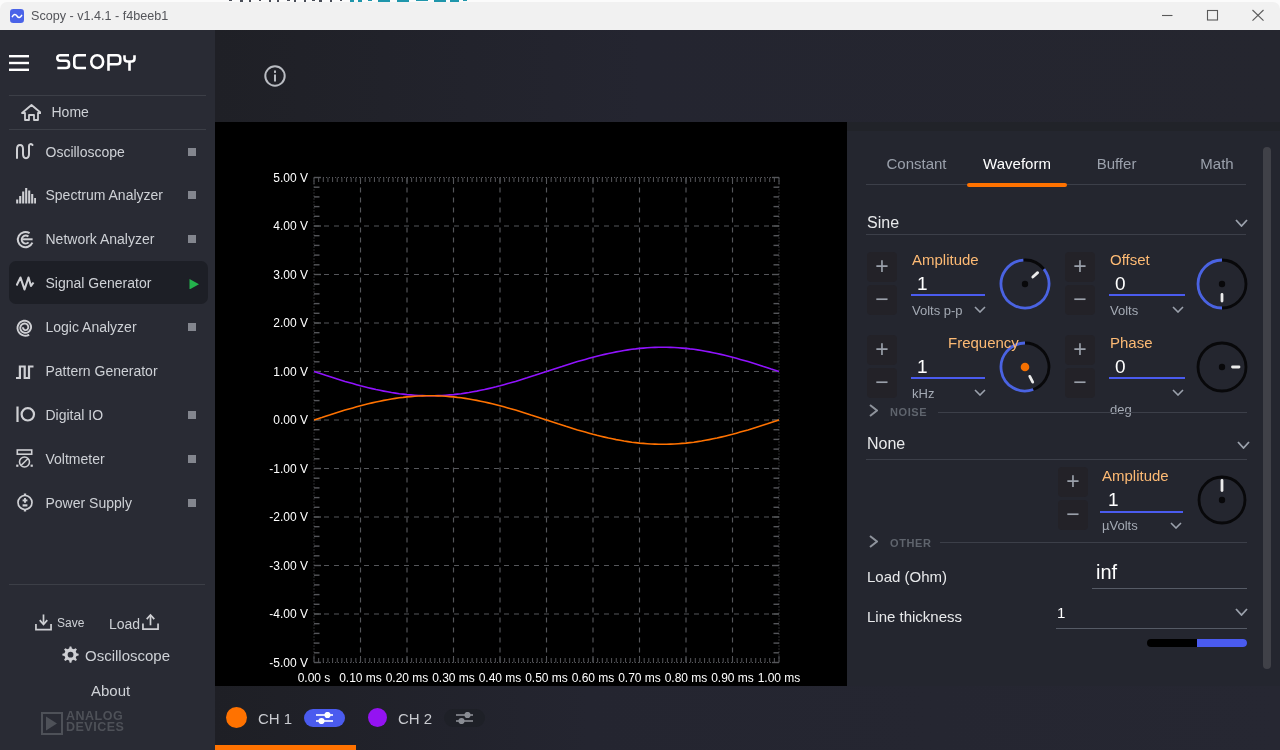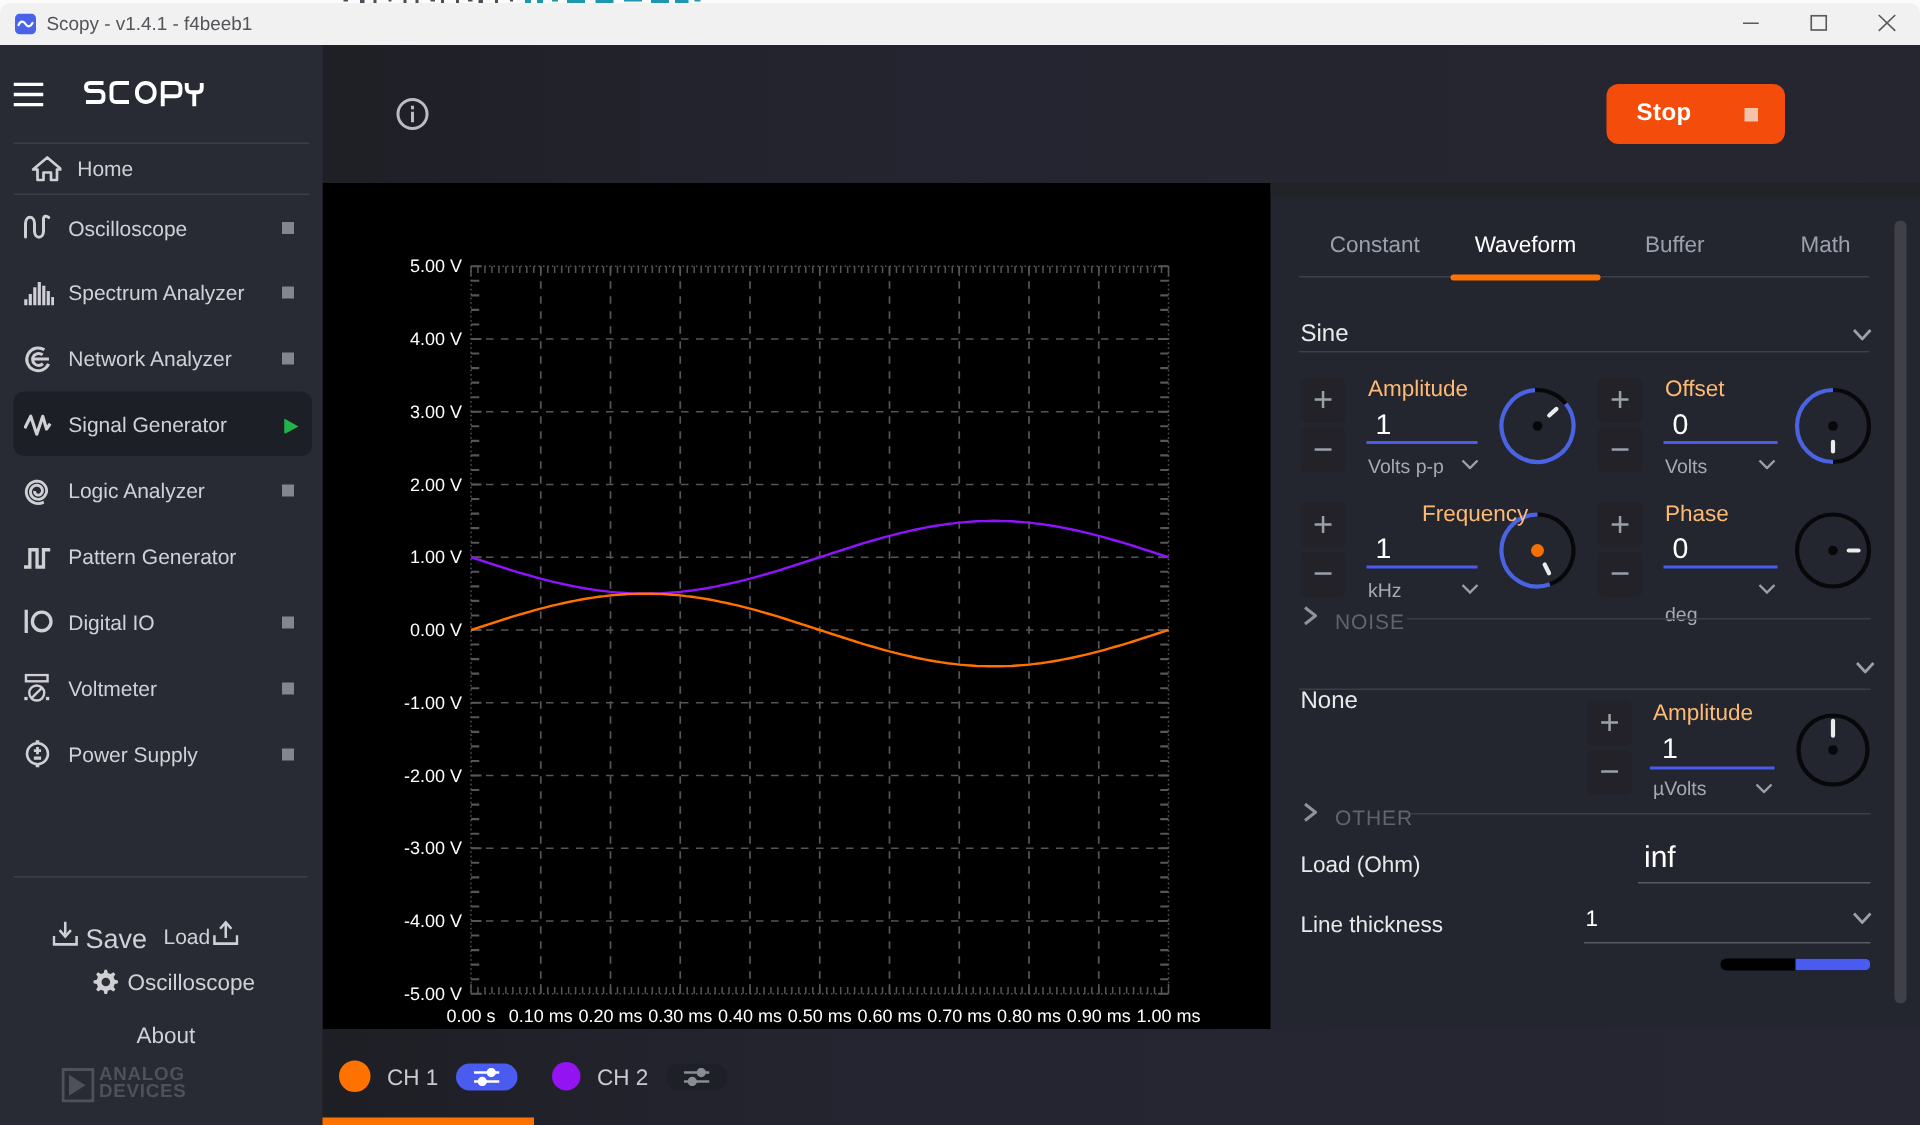"Stop" div.abs { html: <div> <span>Stop</span> <i></i> </div> -> none }
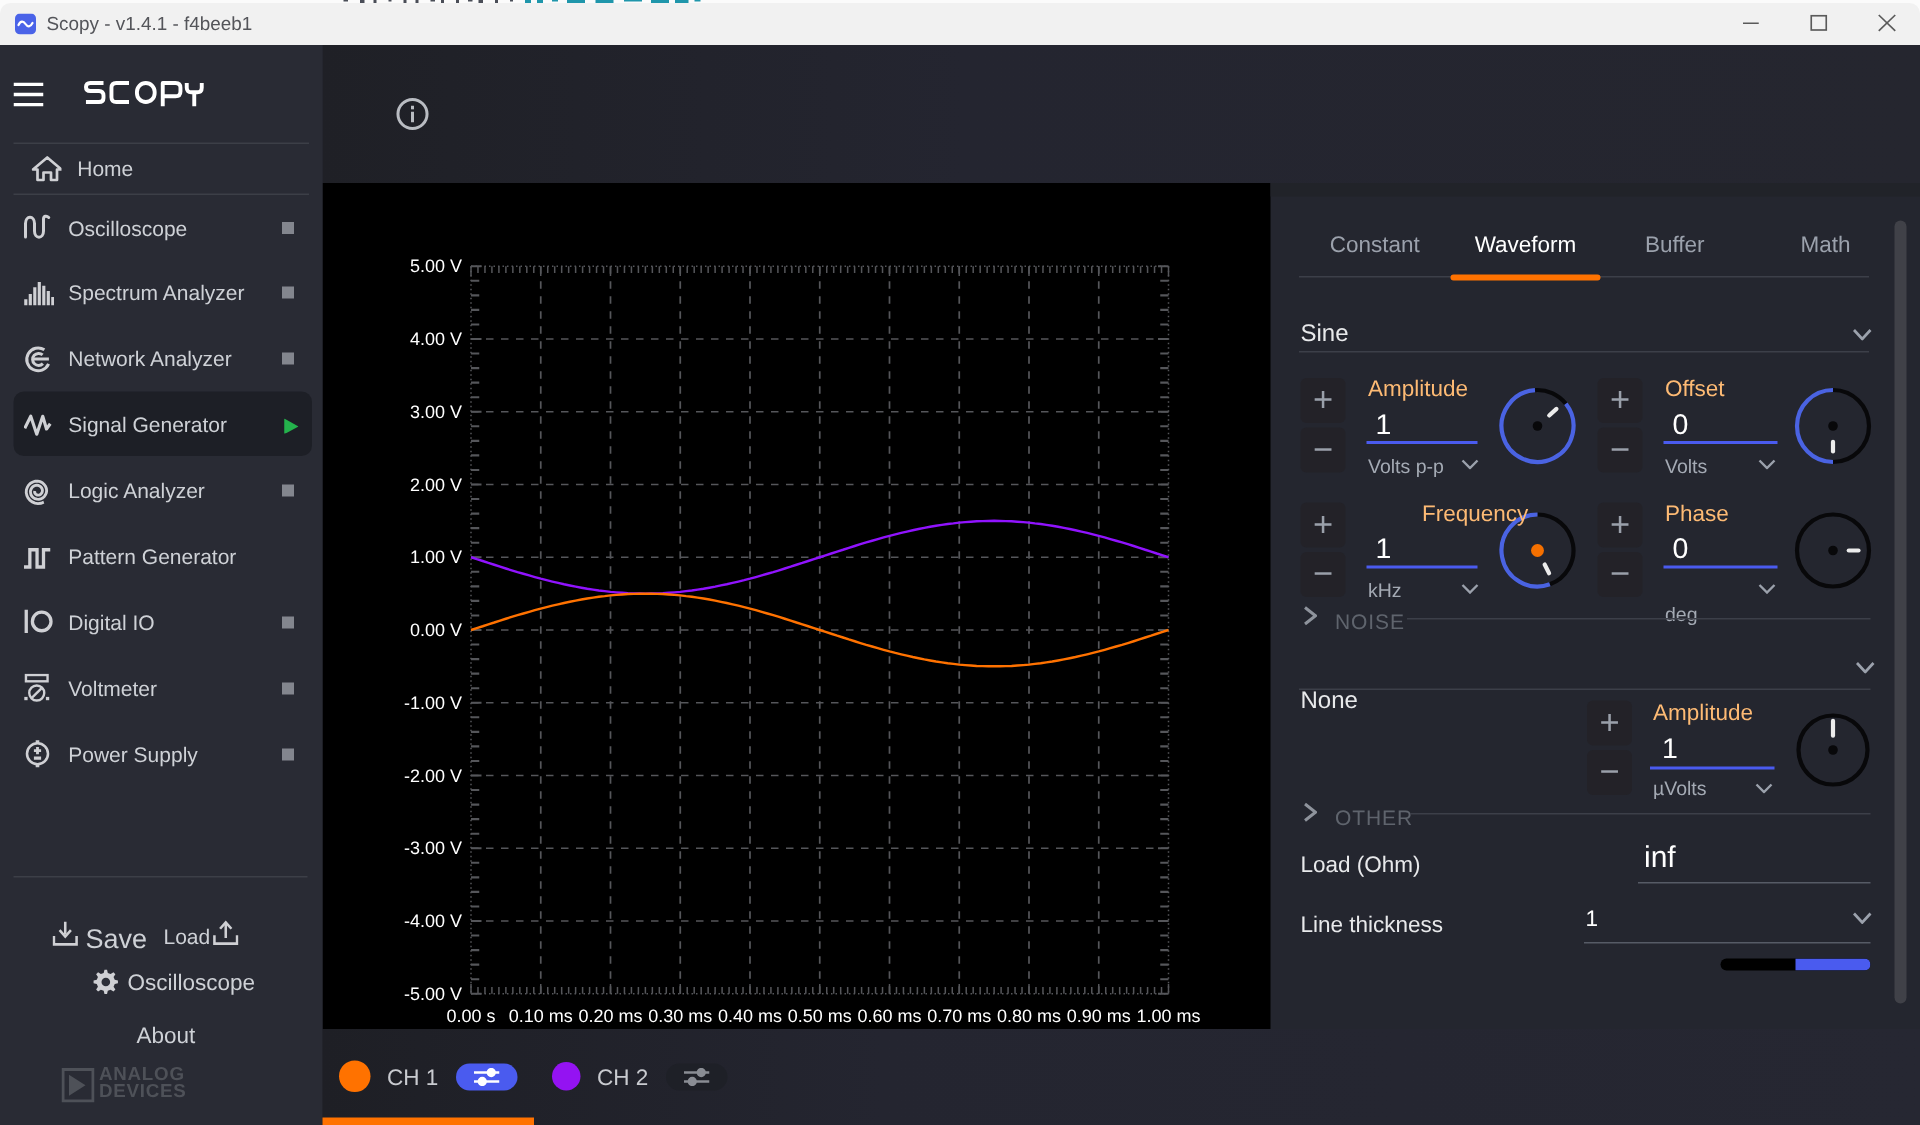"NOISE" .sect { font-size: 14px -> 11px; font-weight: normal -> bold }
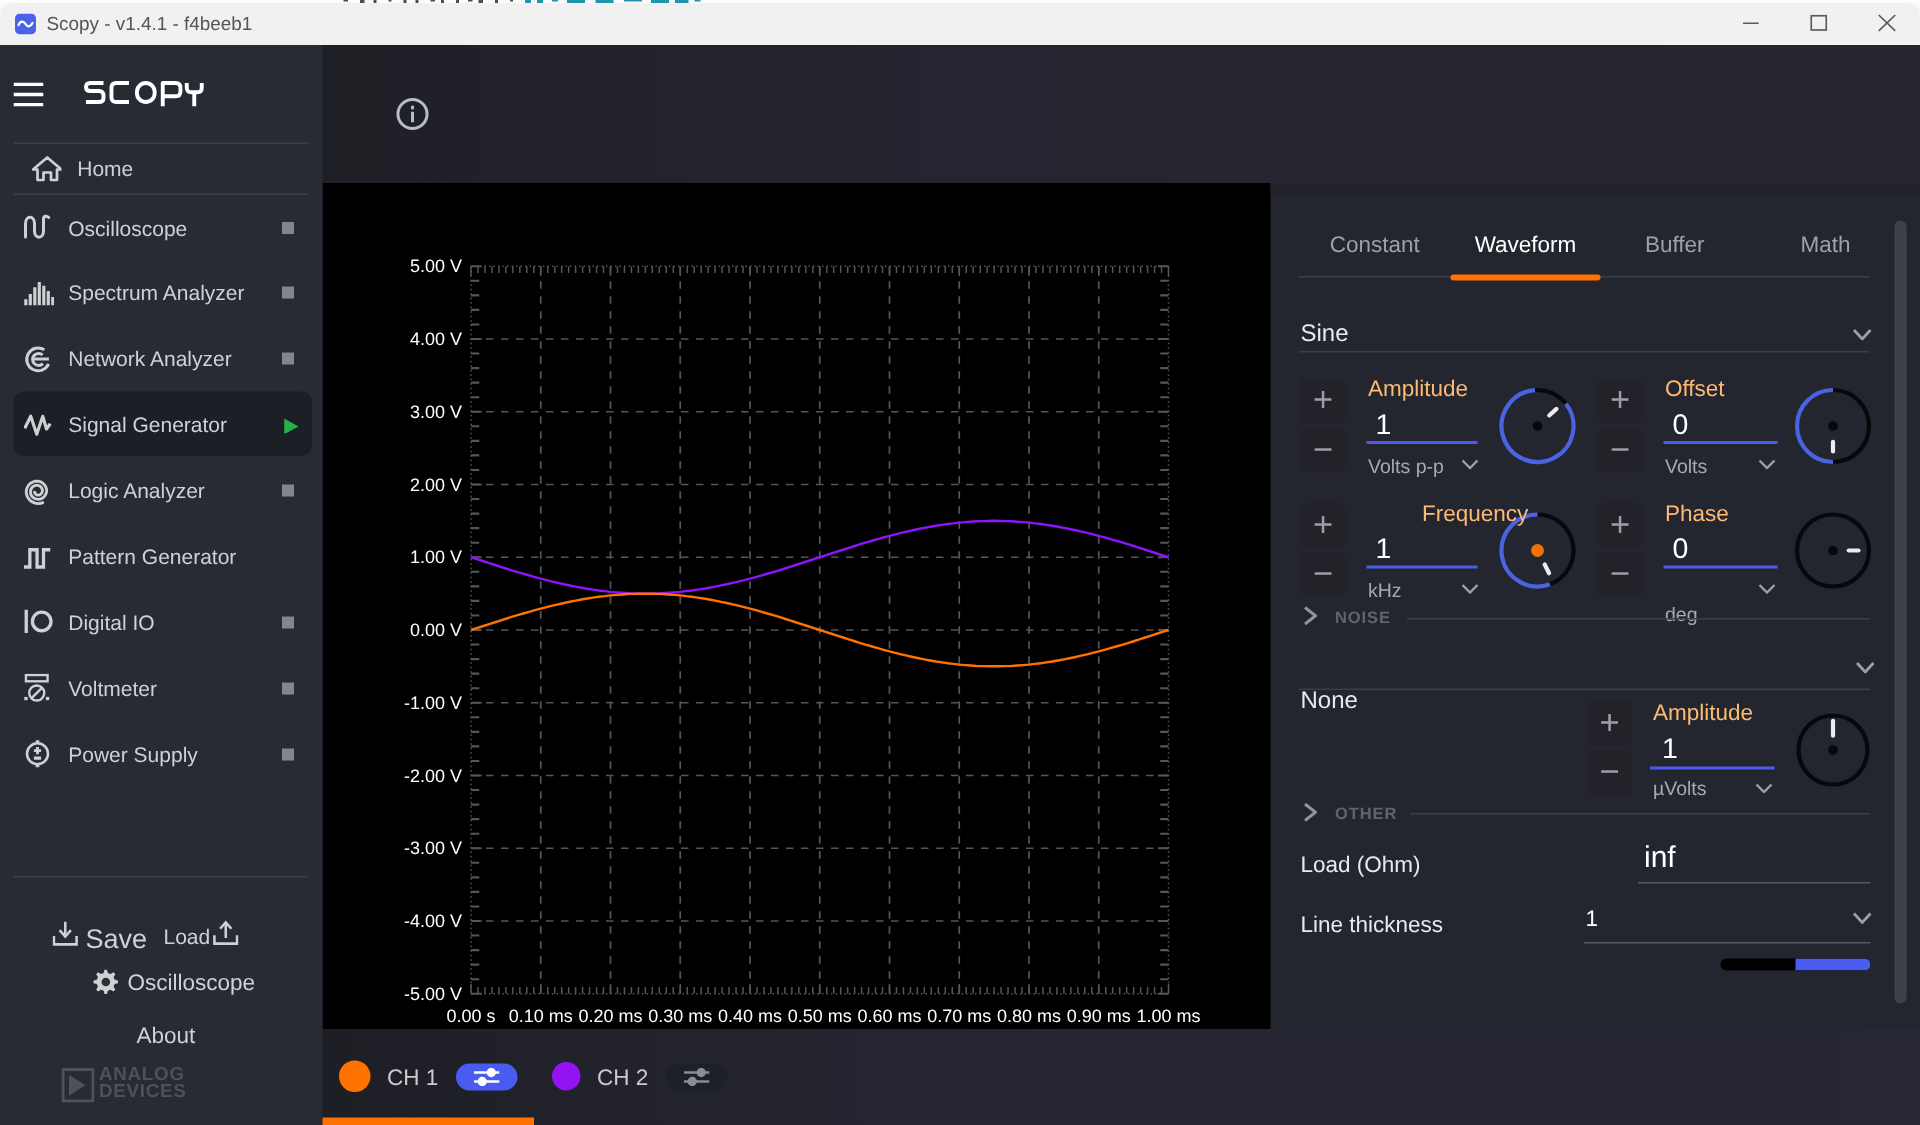"None" div.wlabel { top: 459px -> 435px }
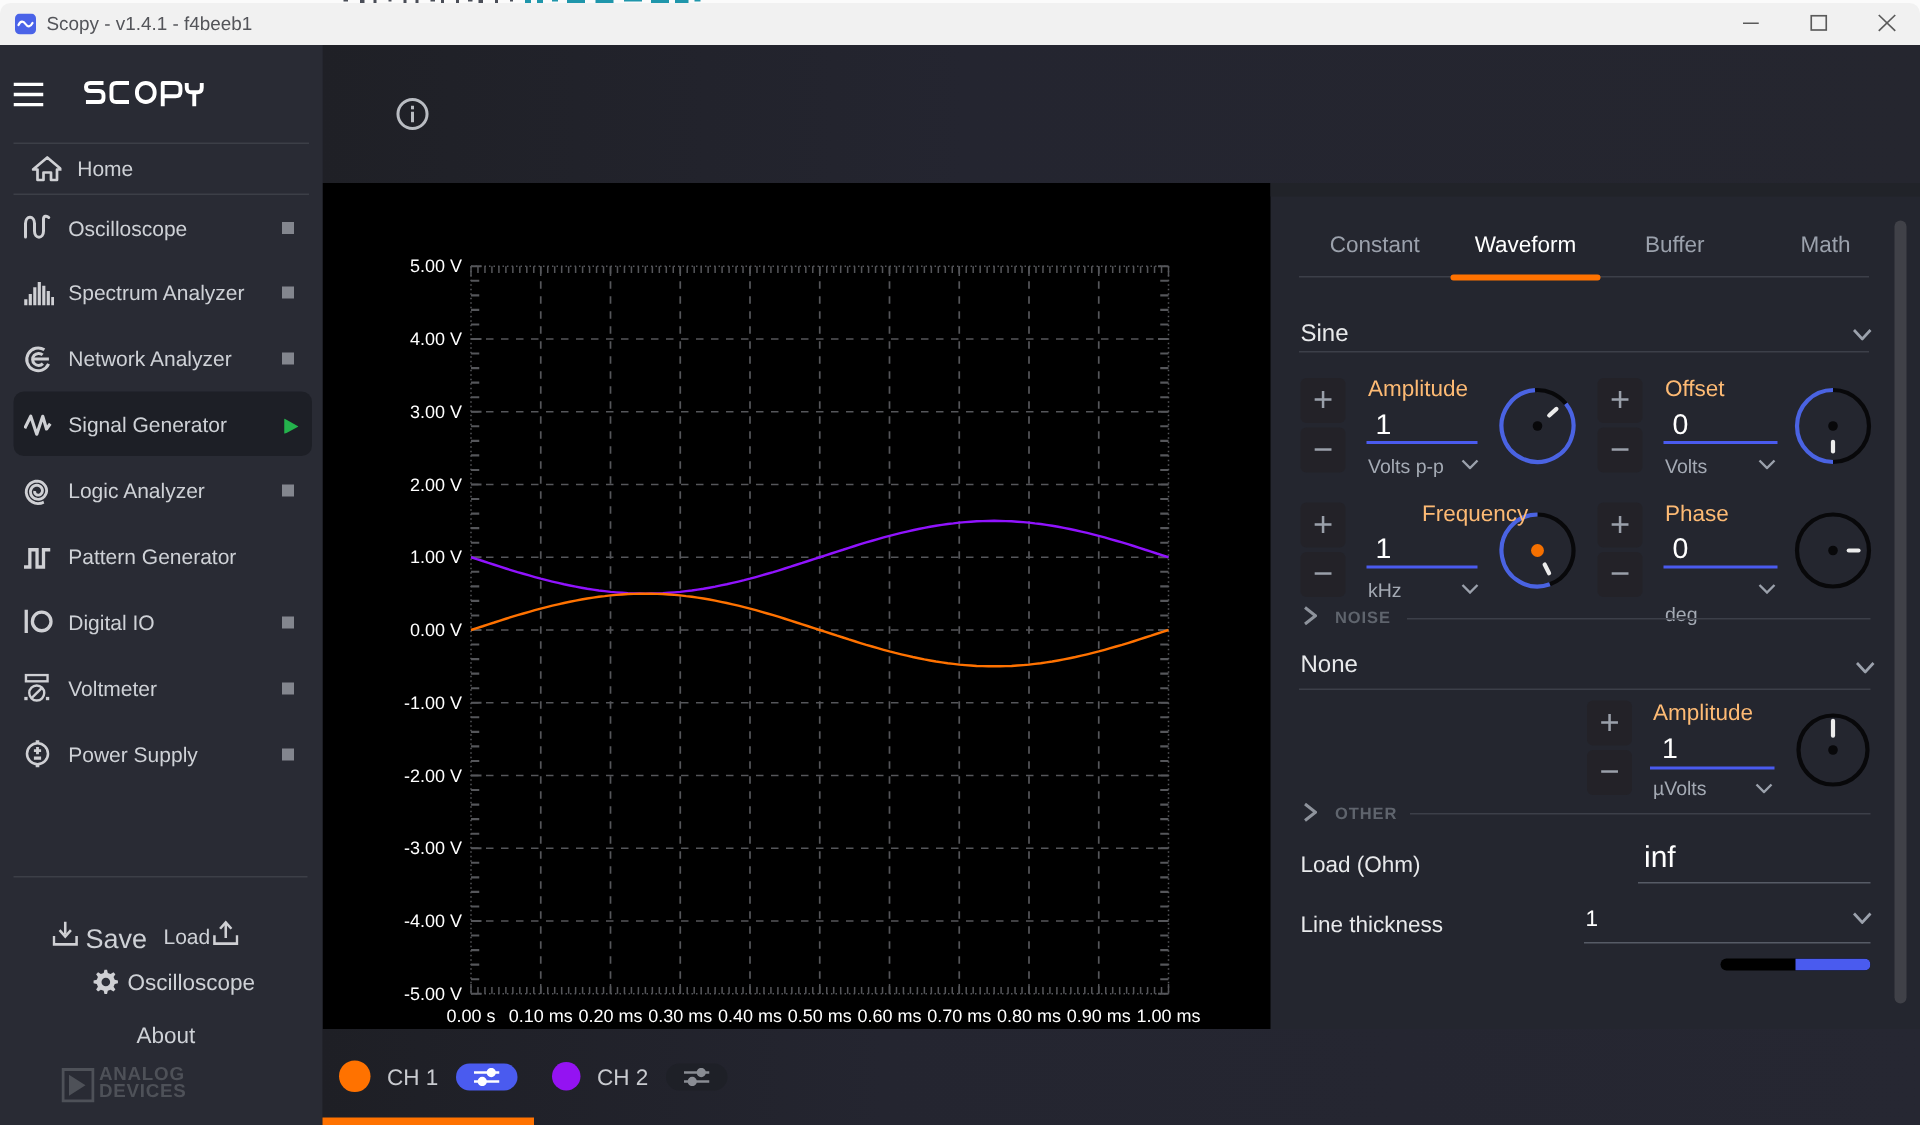"Save" div.bt { font-size: 18px -> 12px }
